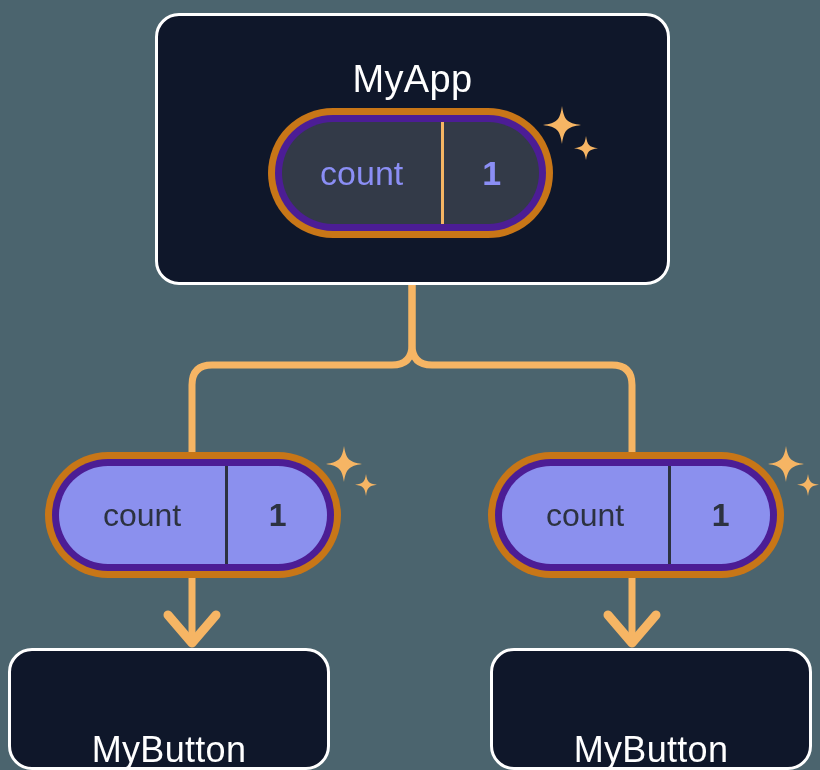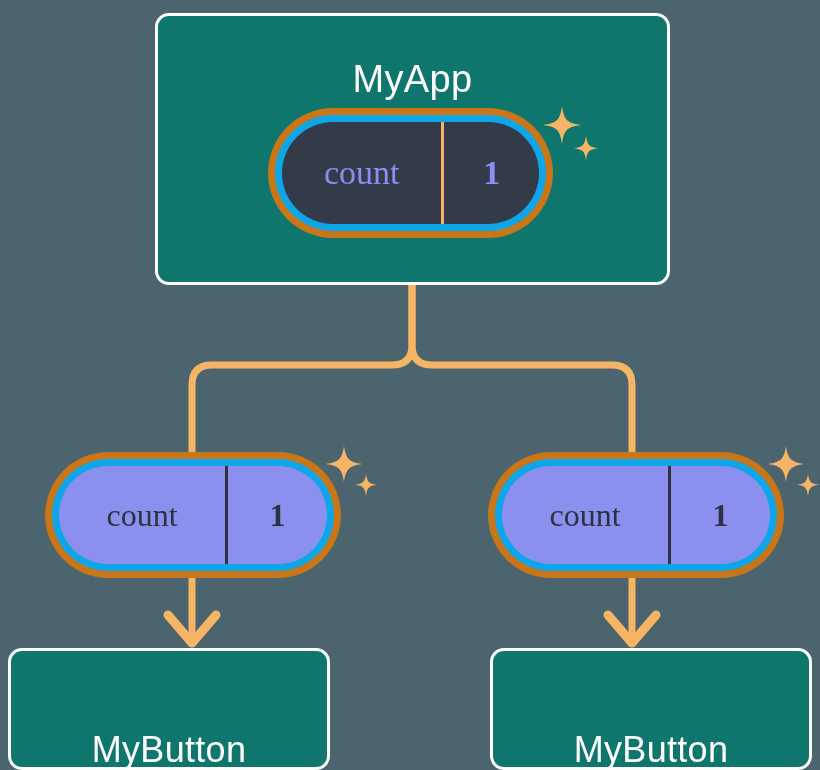"MyApp" .comp-box { background: #0f766e -> #0f172a; border-radius: 14px -> 24px }
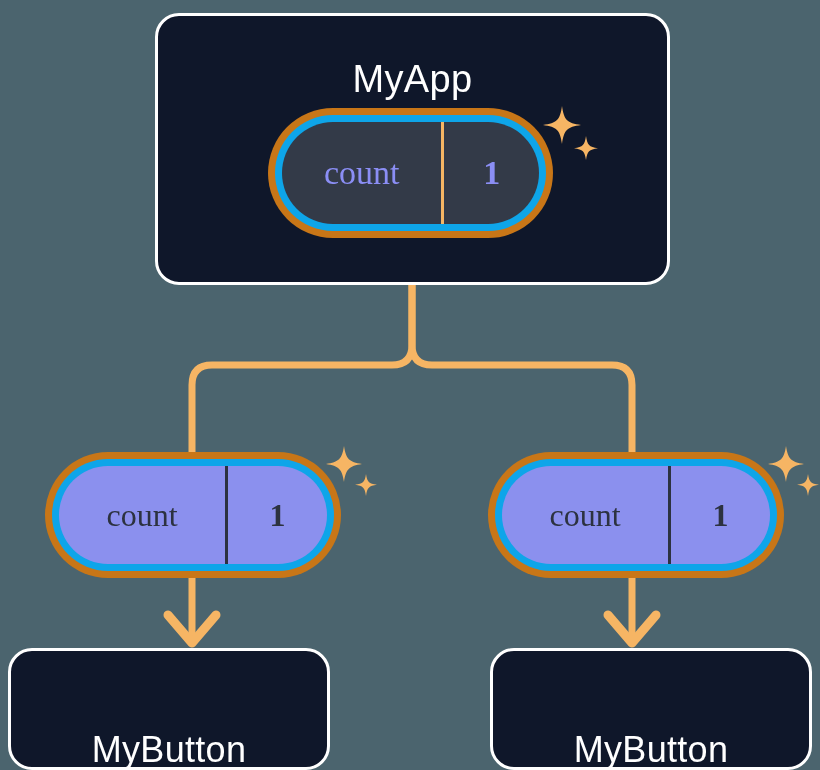"count" .pill-inner { background: #0ea5e9 -> #4c1d95; font-family: Liberation Serif, serif -> none }
